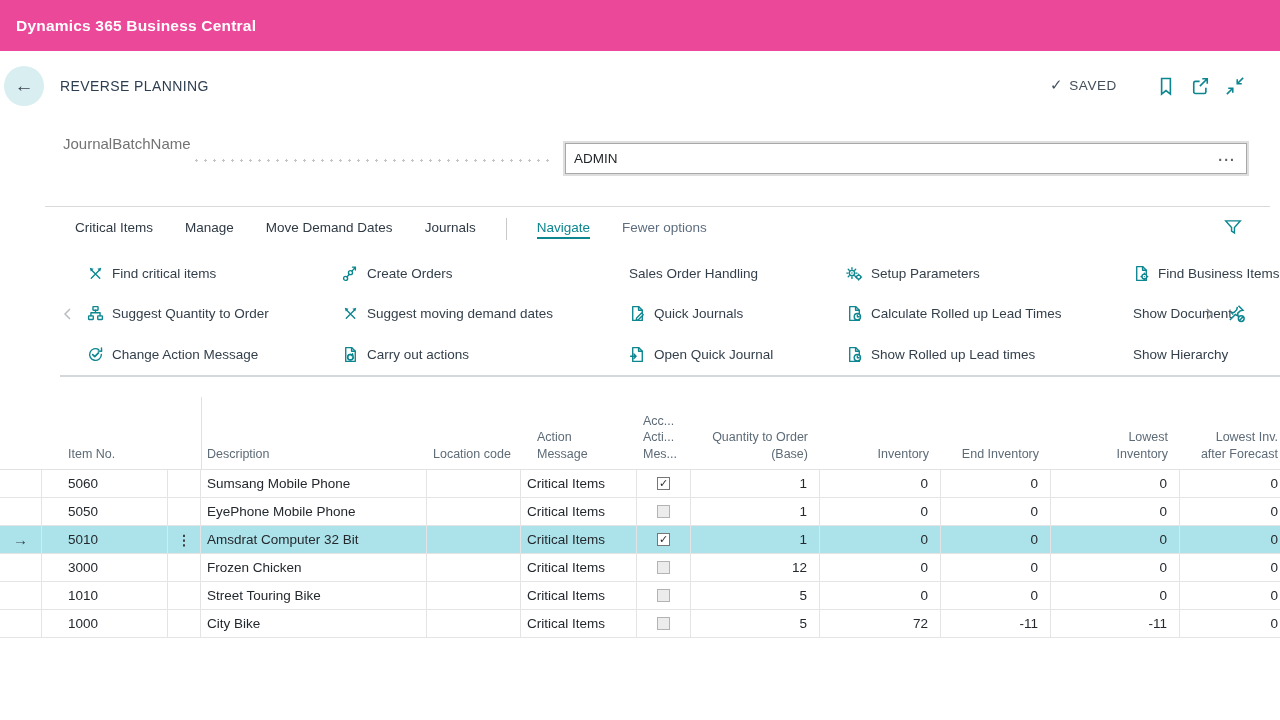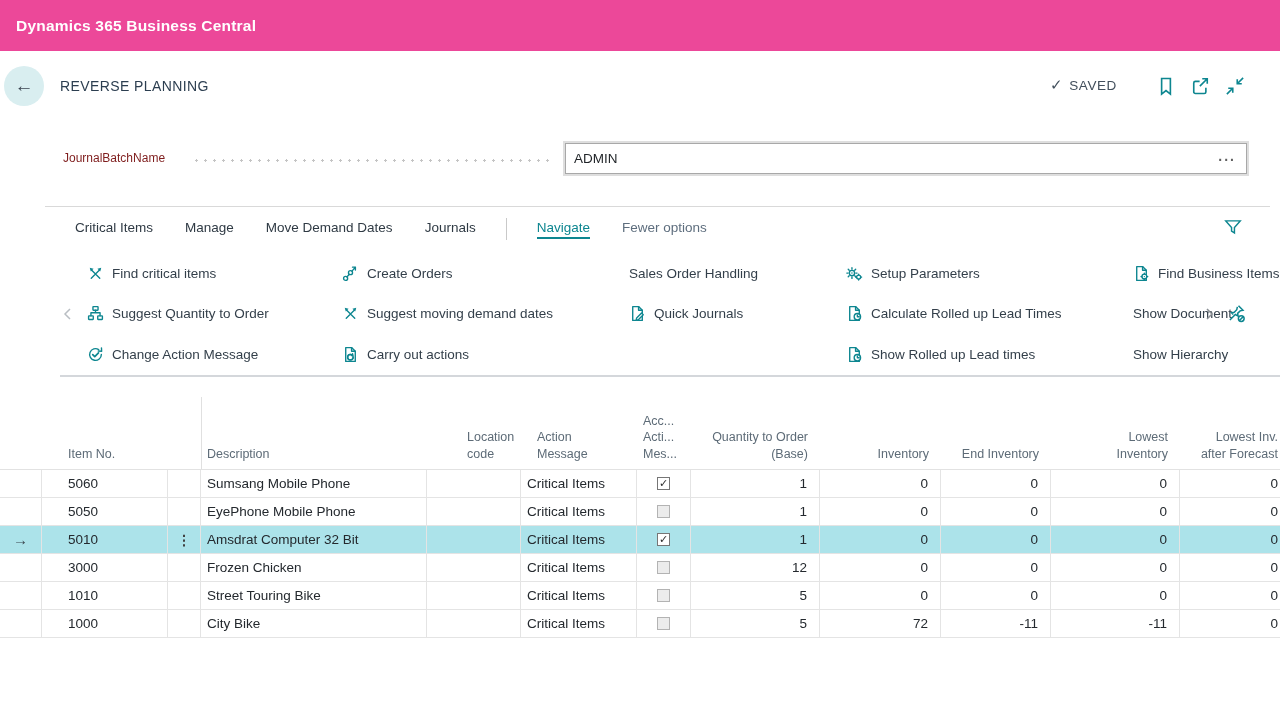"JournalBatchName" .field-label { color: #7f1d1d -> #737373; font-size: 12px -> 15px; top: 151px -> 135px }
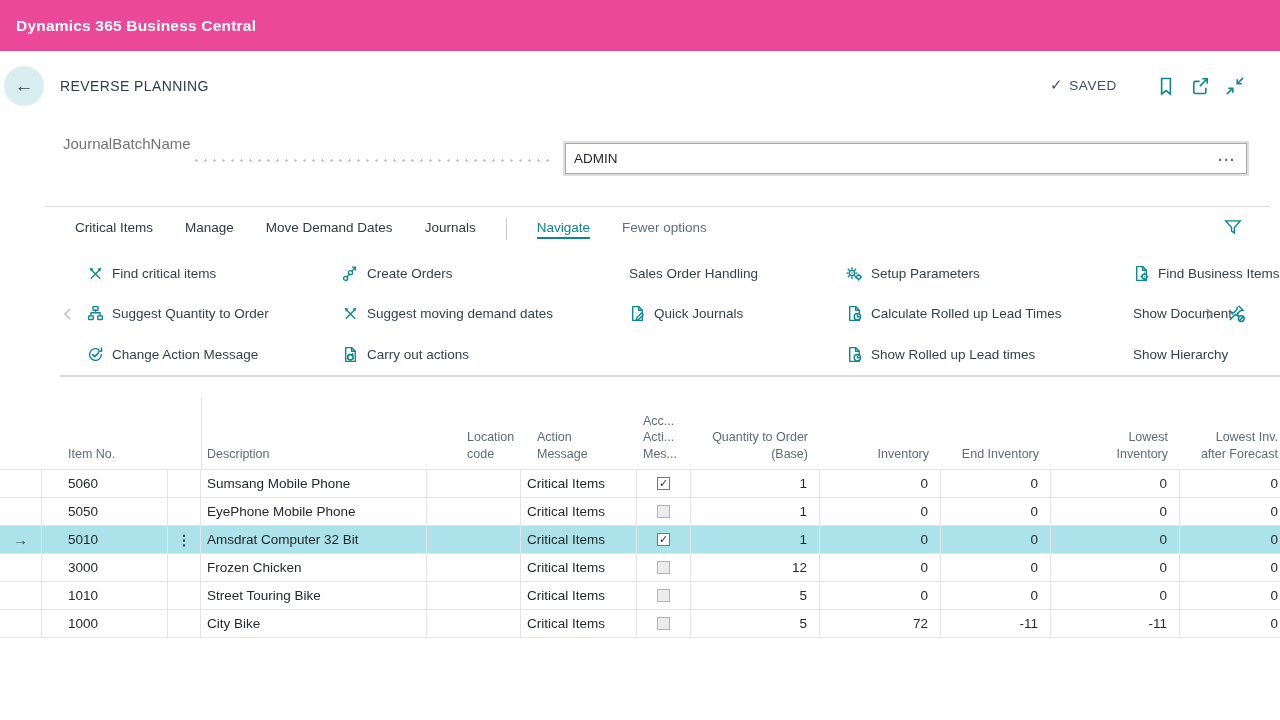"Open Quick Journal" div.rib-item { html: none -> <div> <span> <svg> <path></path> <path></path> <path></path> </svg> </span> <span>Open Quick Journal</span> </div> }
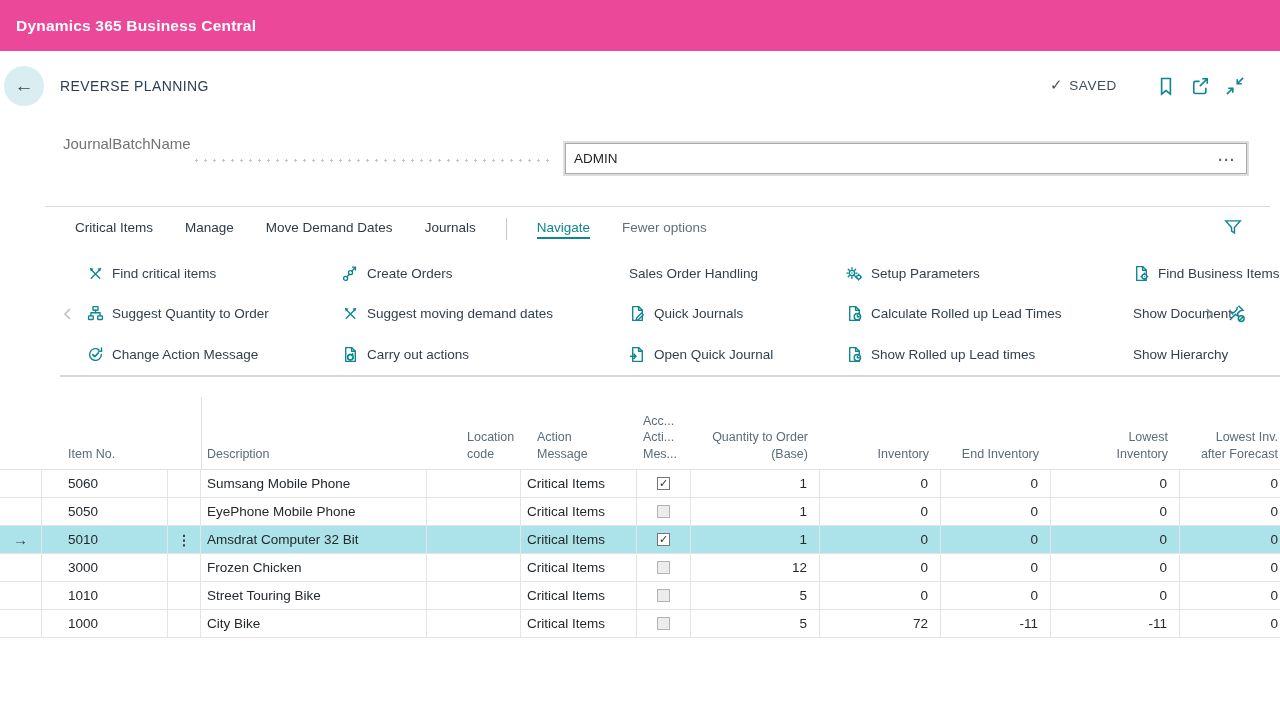"Location code" div.hlines { margin-left: 34px -> none }
